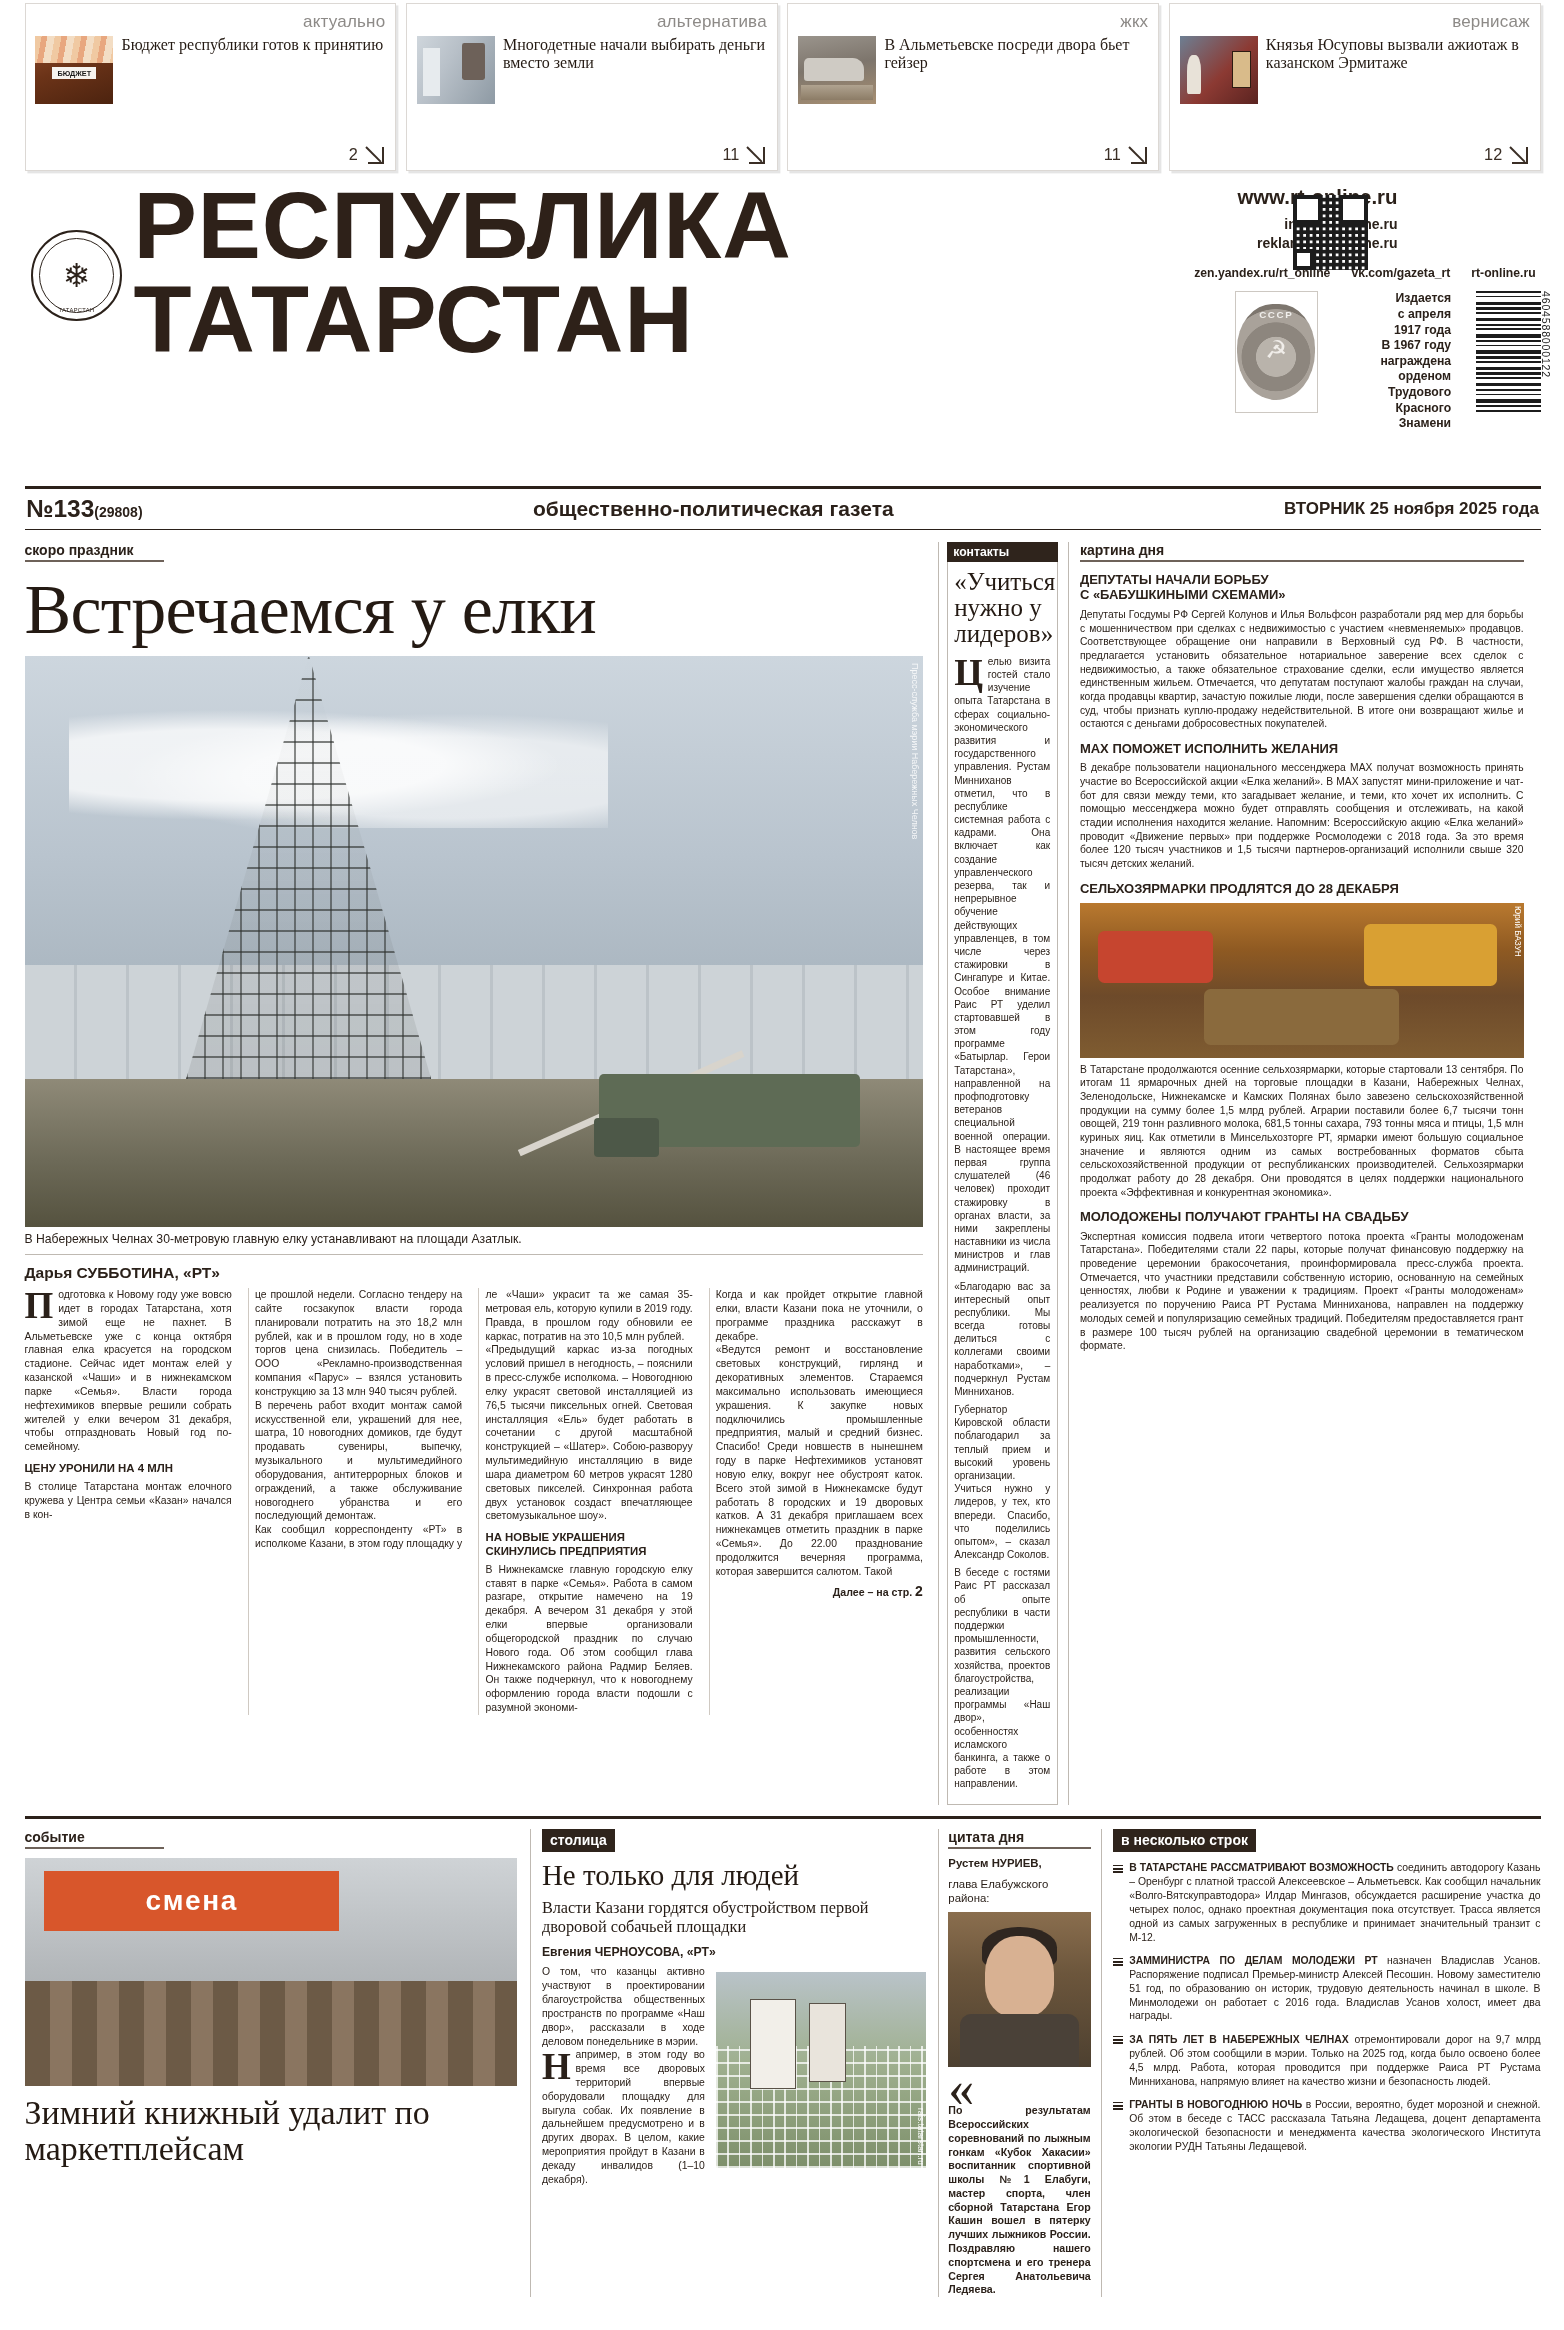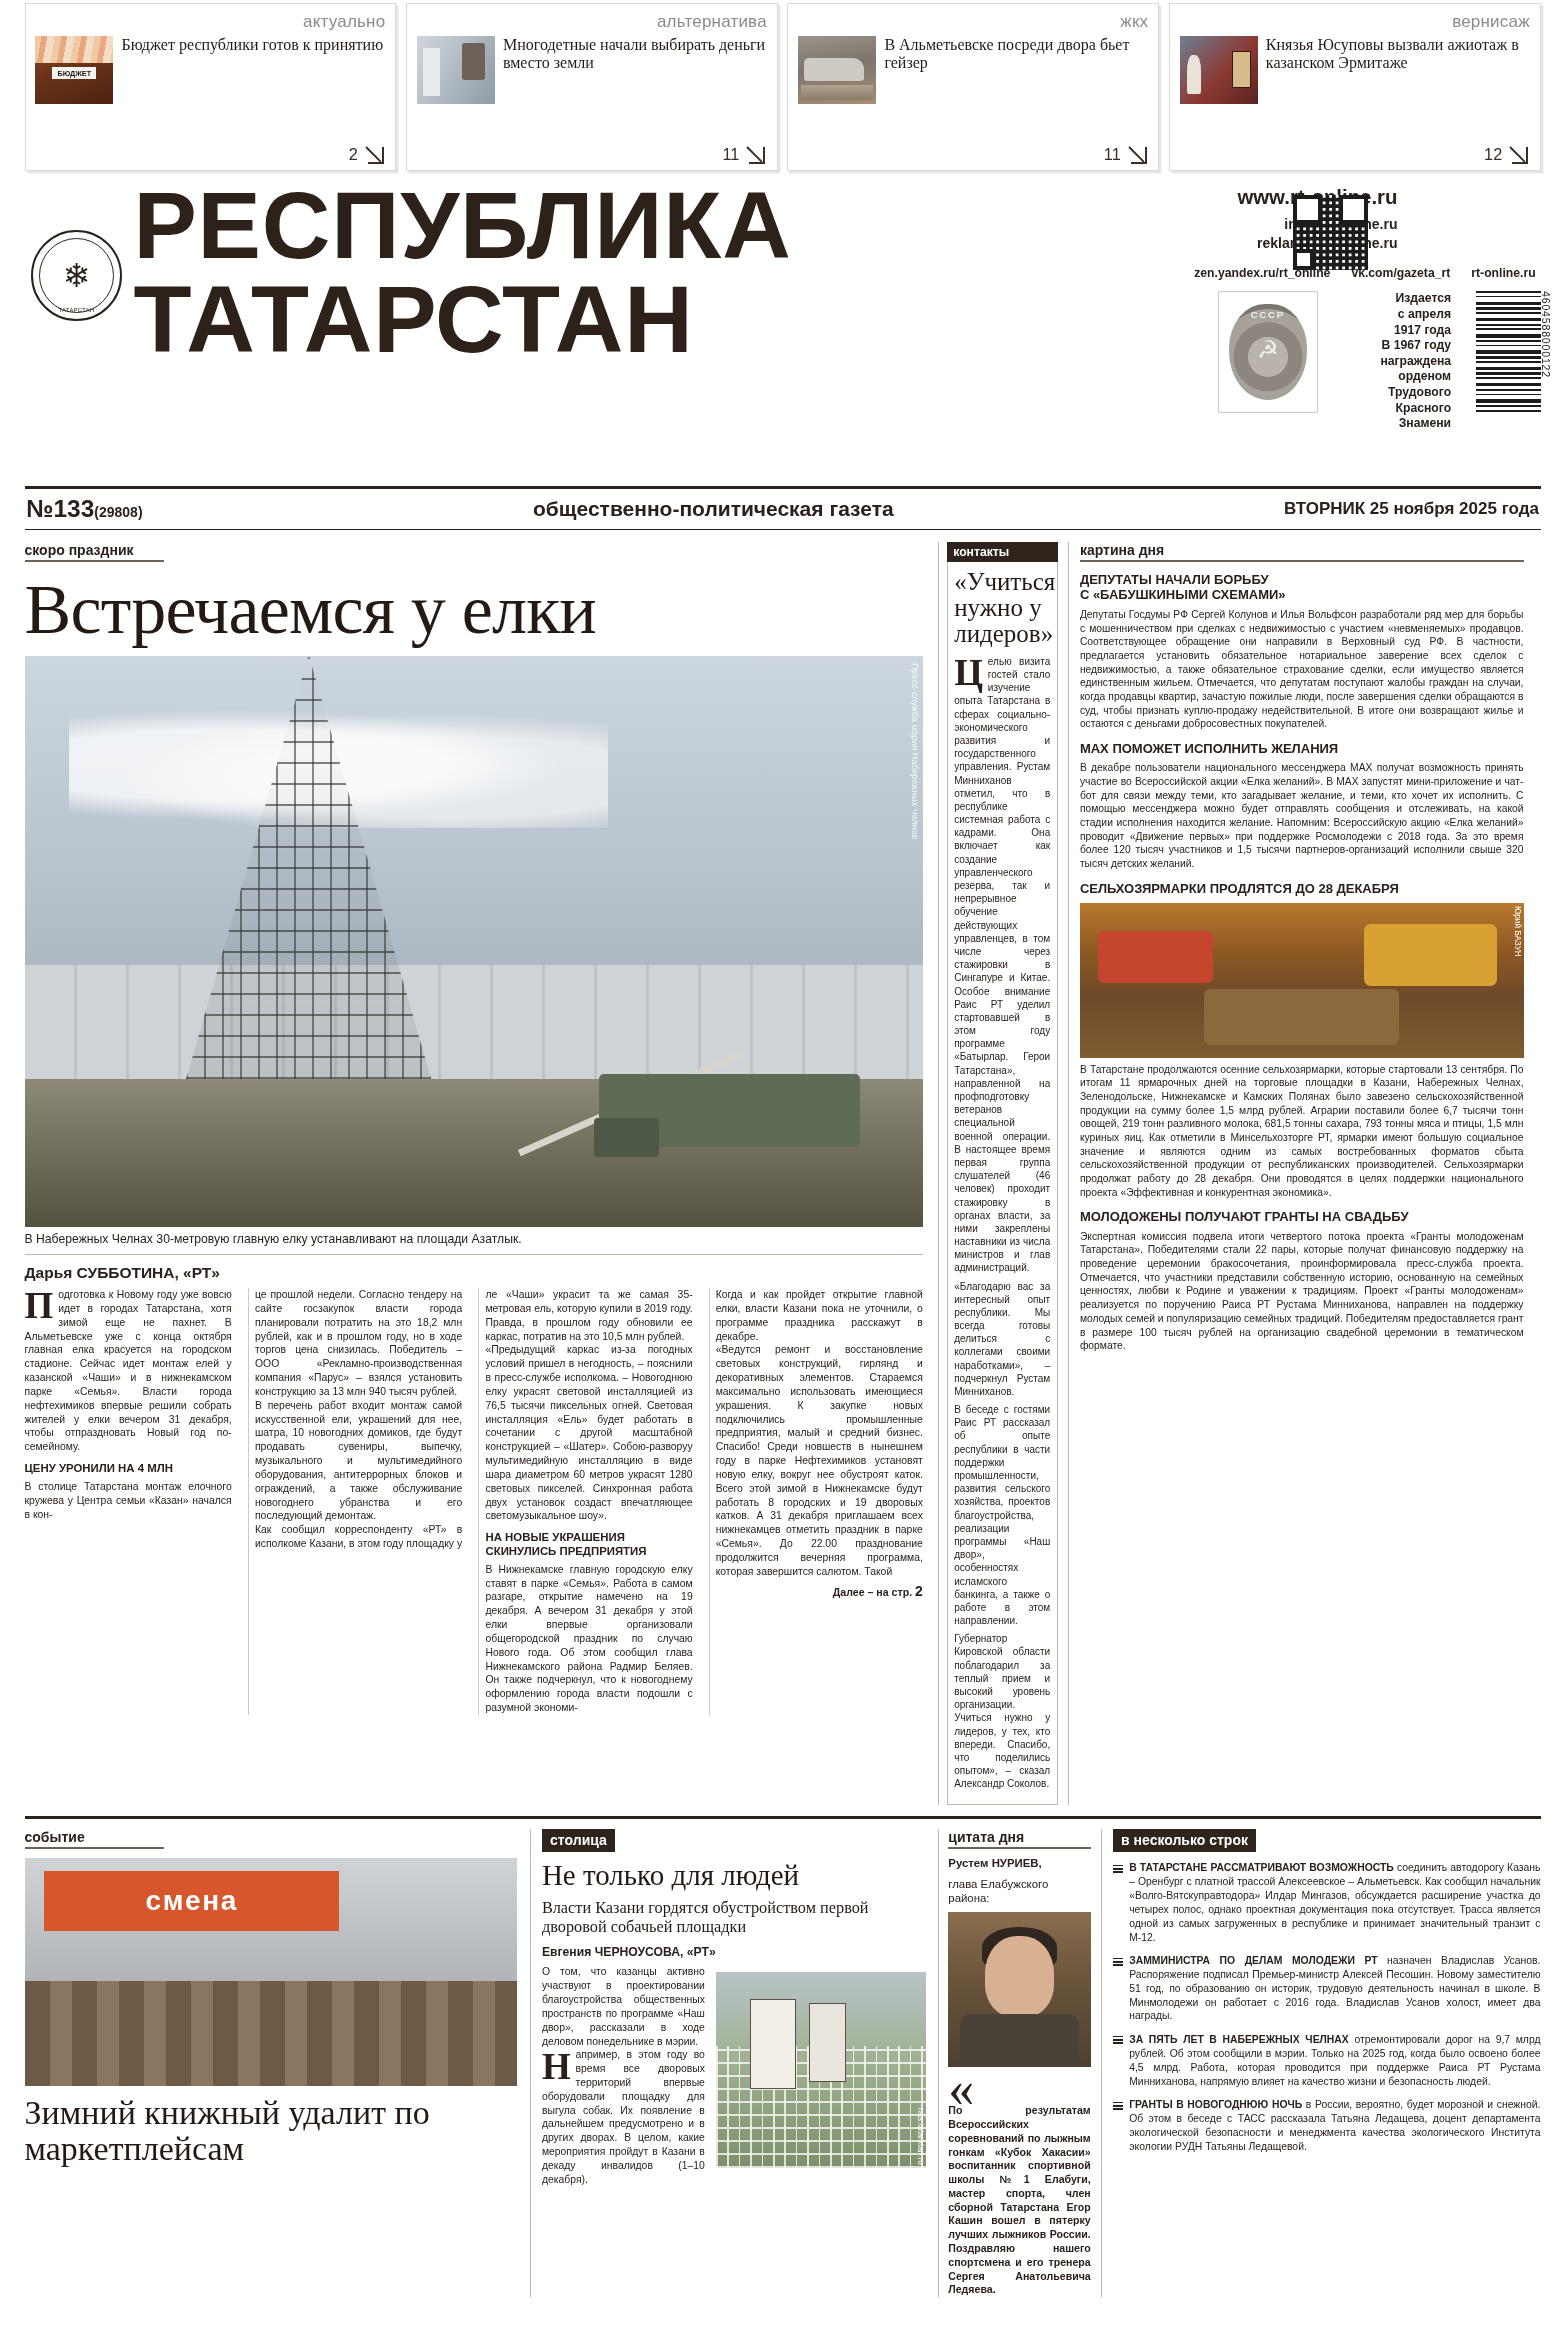"СССР" .order-badge { width: 100px -> 83px }
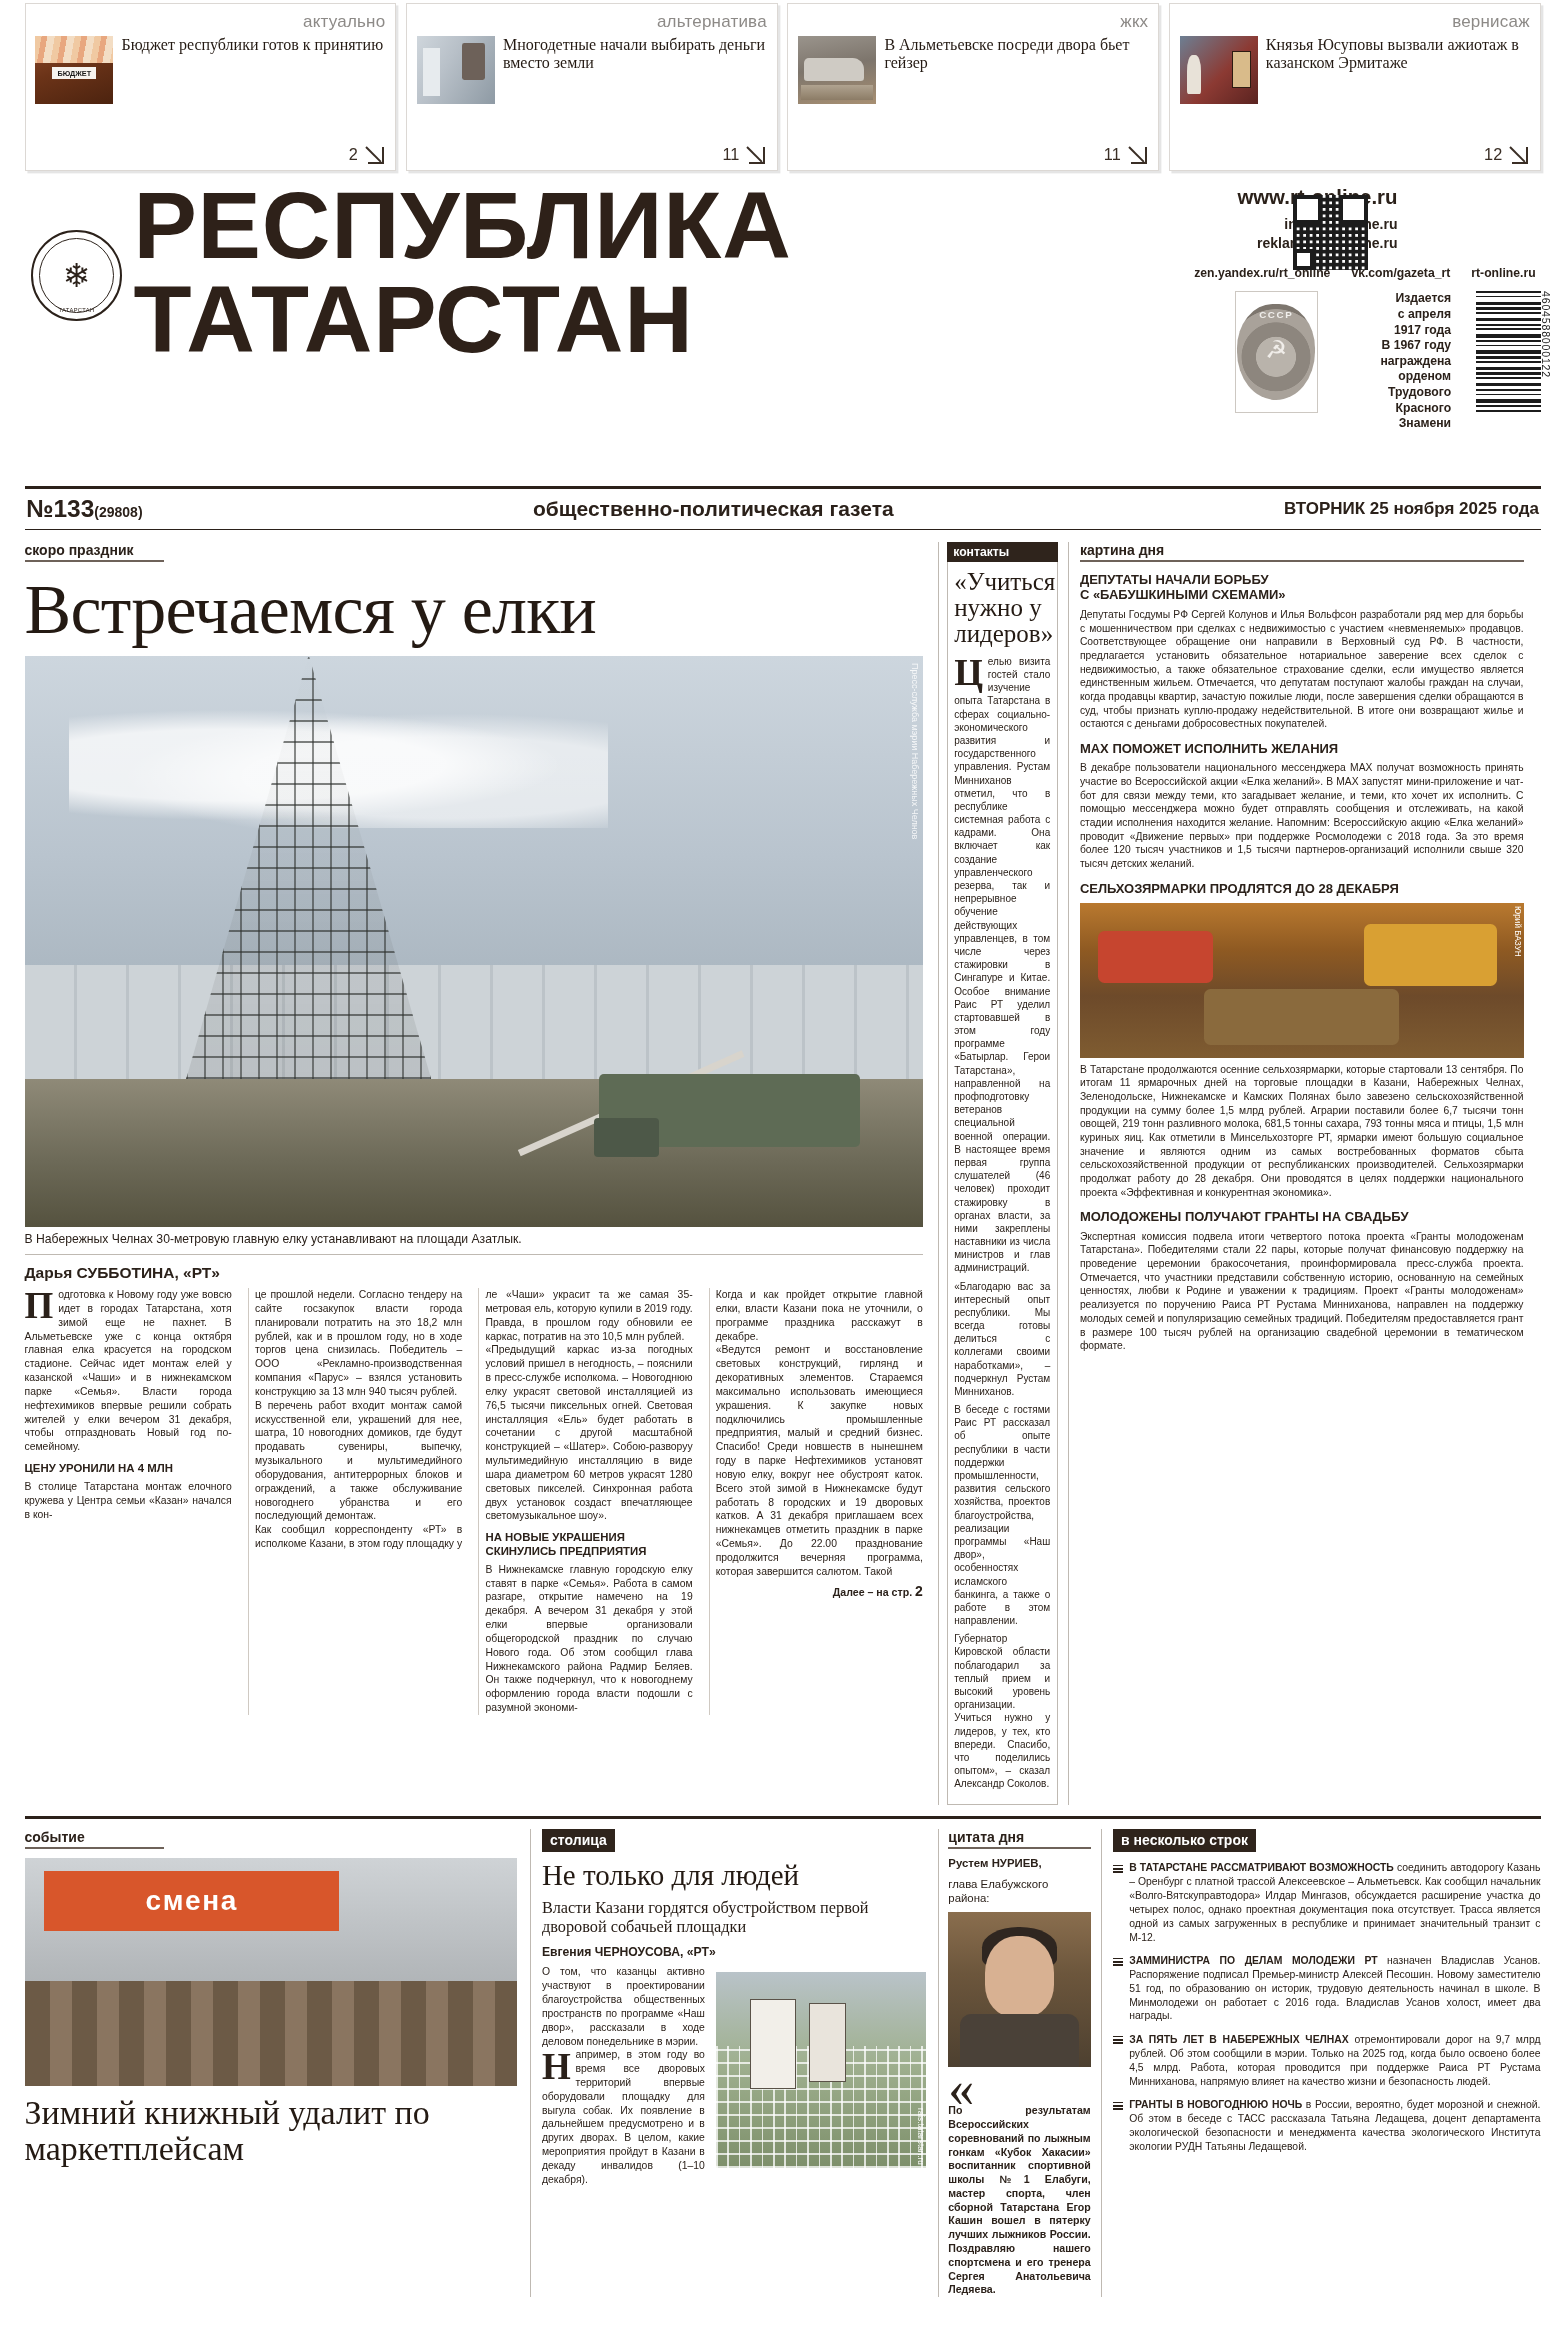"В беседе с гостями Раис" p { order: before "Губернатор Кировской области" -> after "Губернатор Кировской области" }
